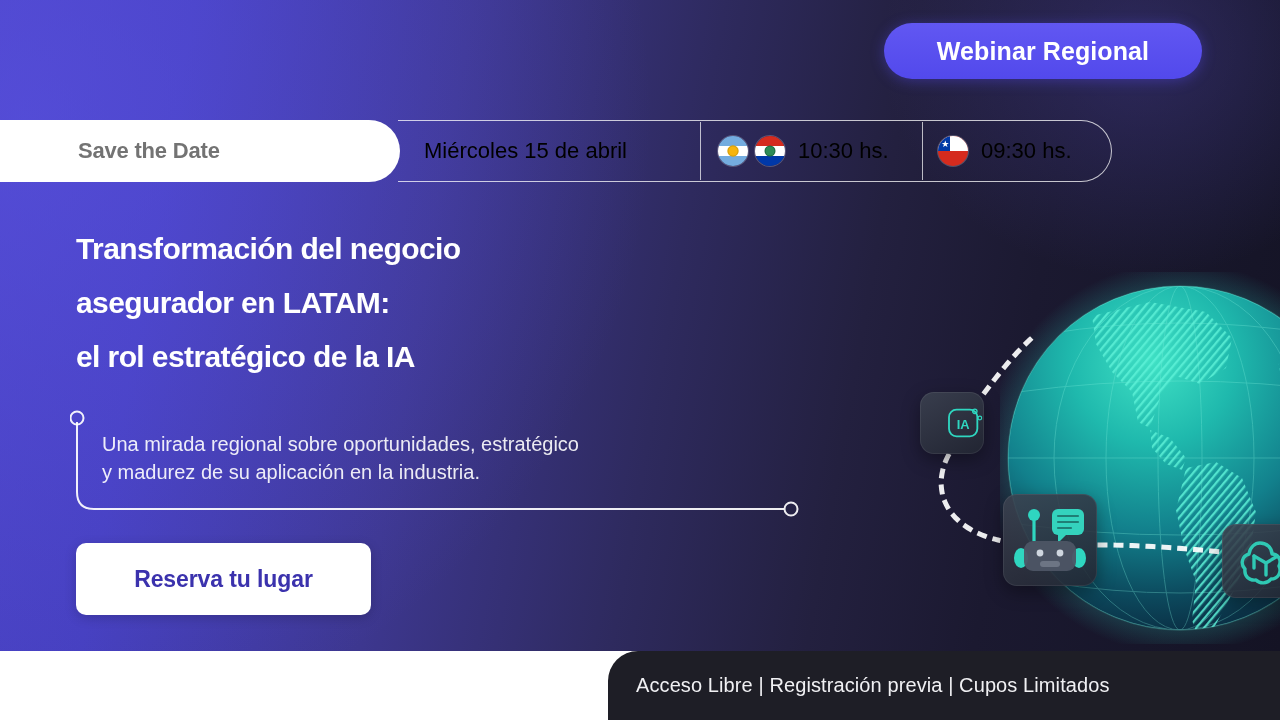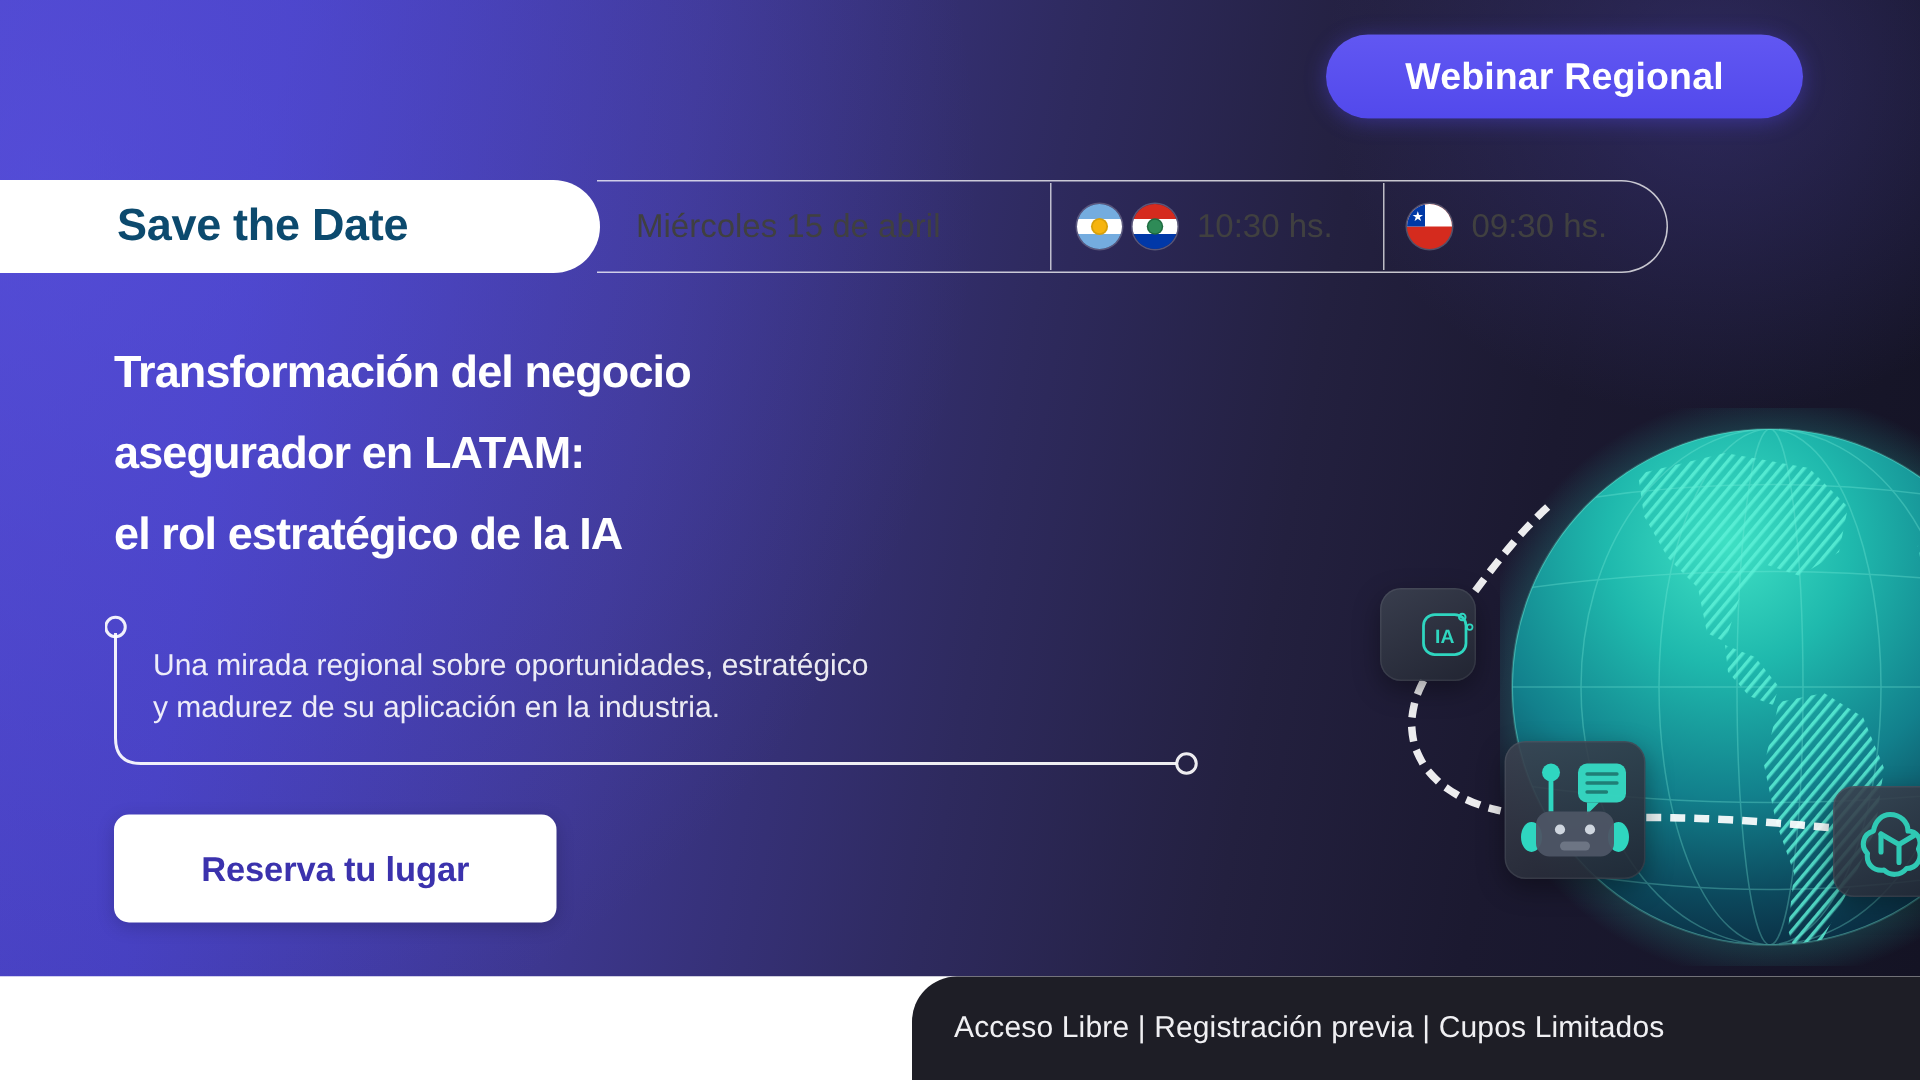"Save the Date" .strip-pill-white .label { color: #0c4a6e -> #737373; font-size: 30px -> 22px }
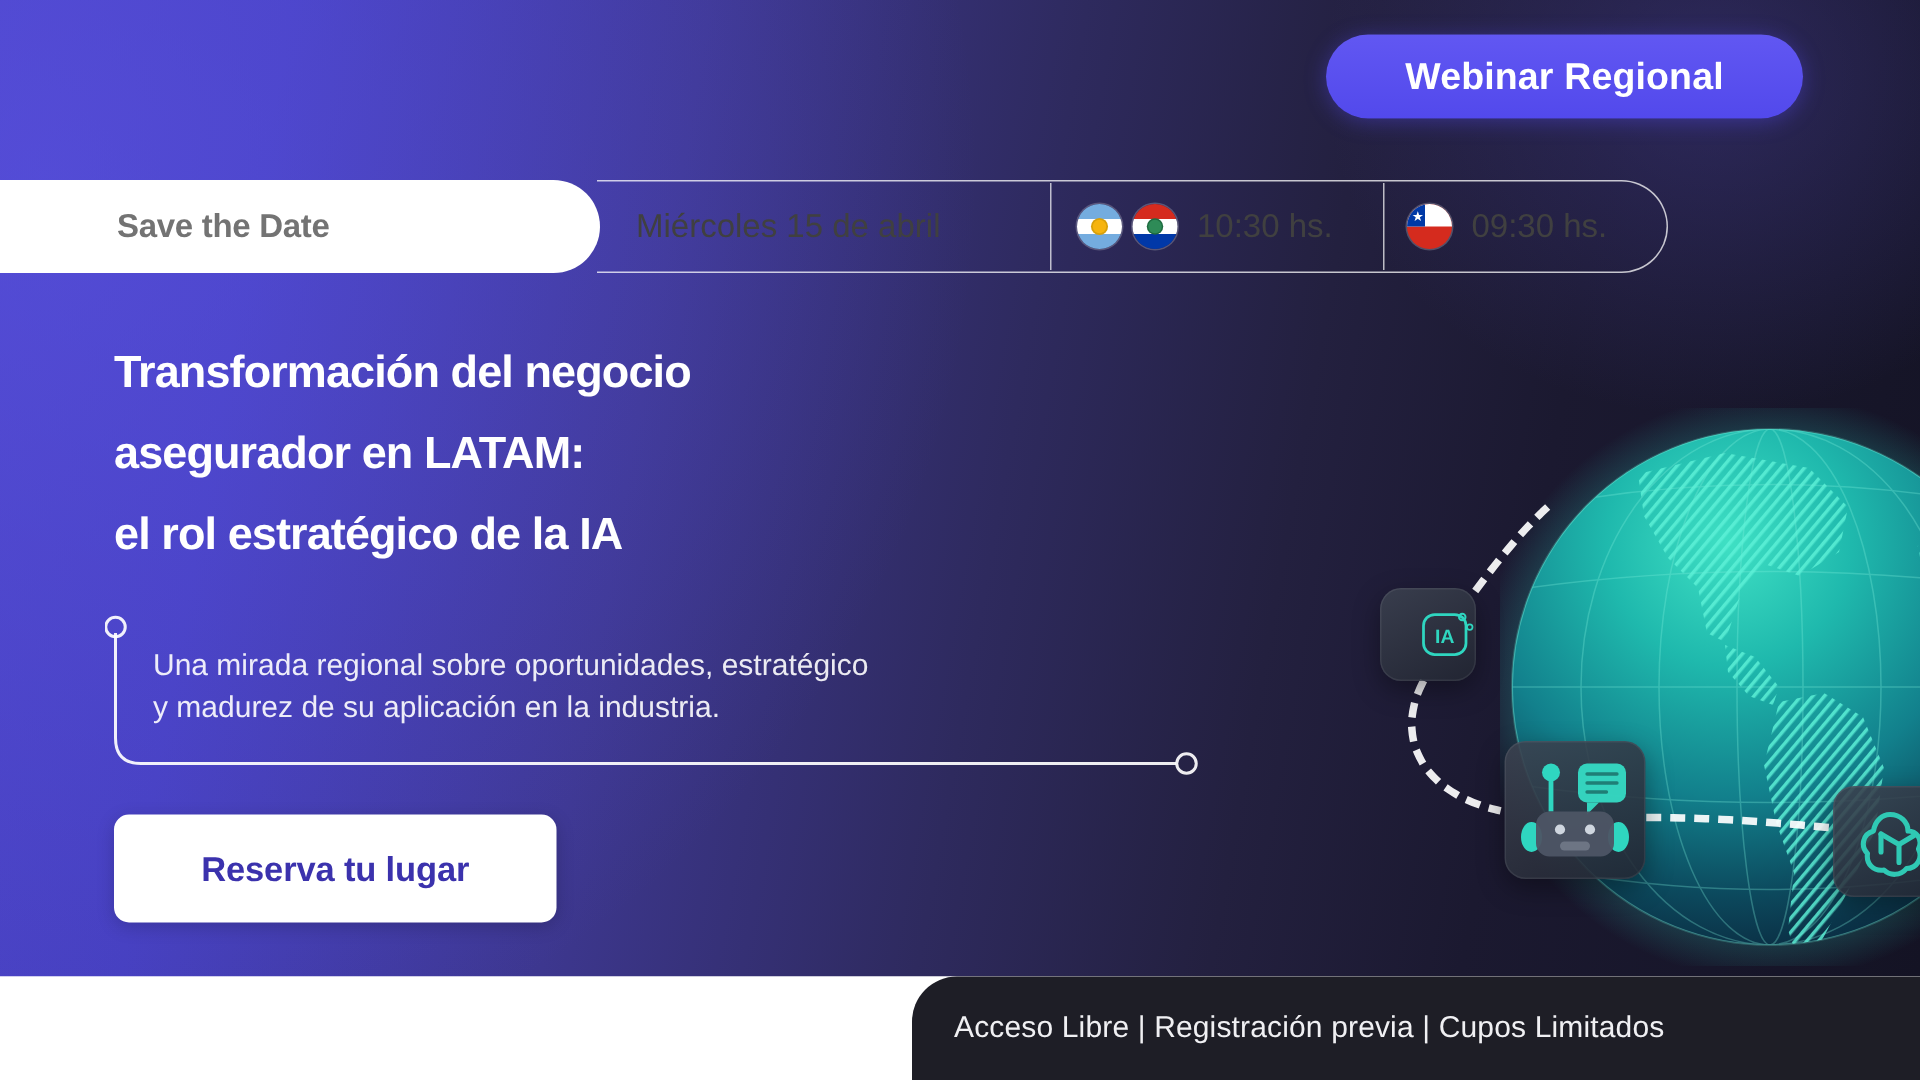"Miércoles 15 de abril" .strip-cell { color: #404040 -> #000000 }
